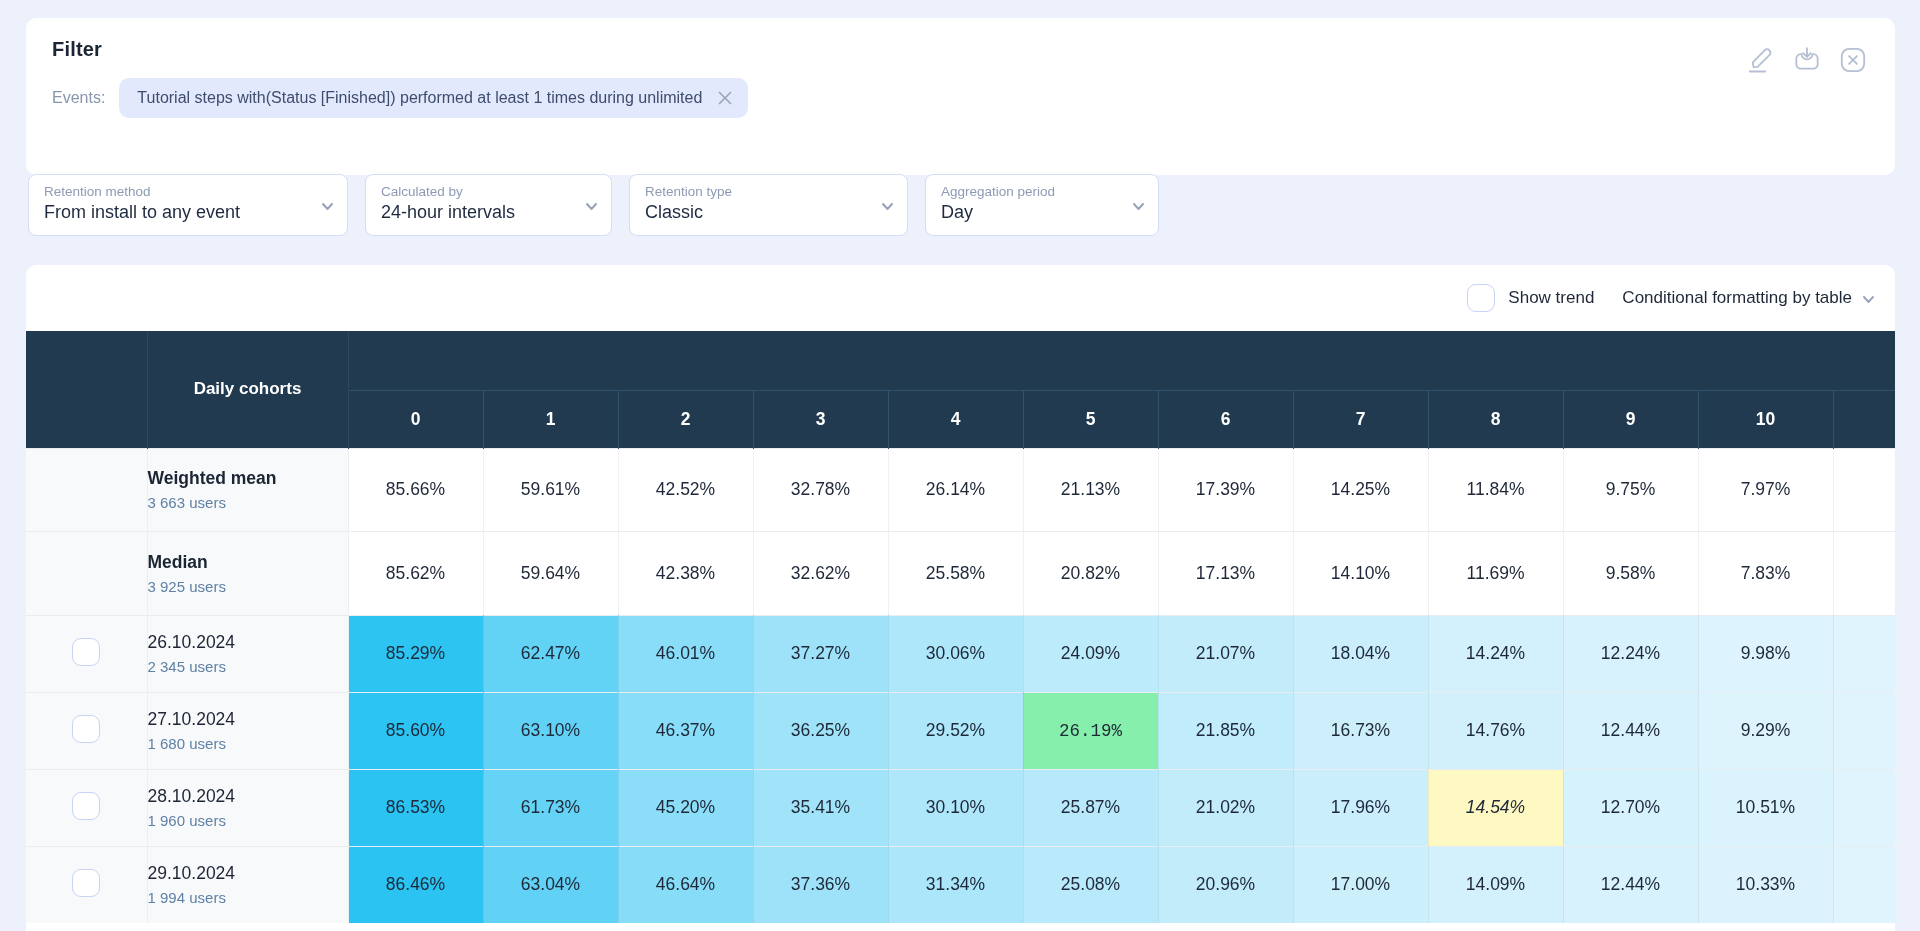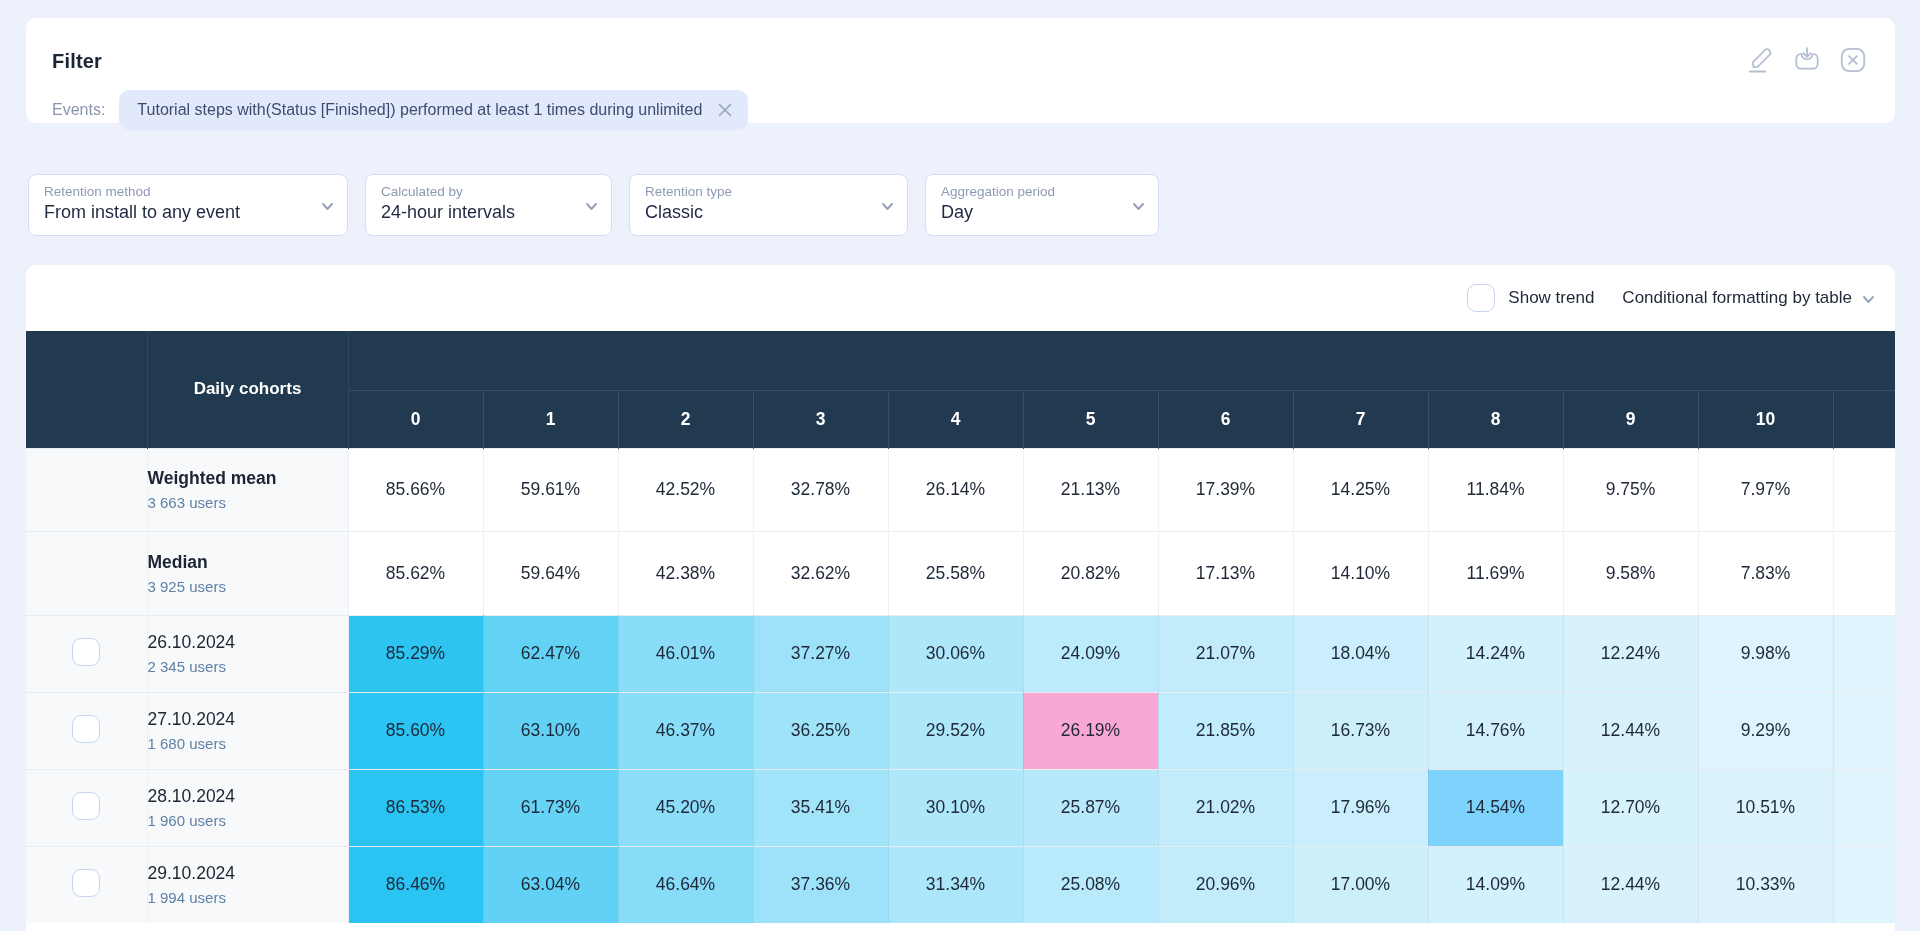"Filter" .filter-card { height: 105px -> 157px; padding: 32px 26px 0 26px -> 20px 26px 0 26px }
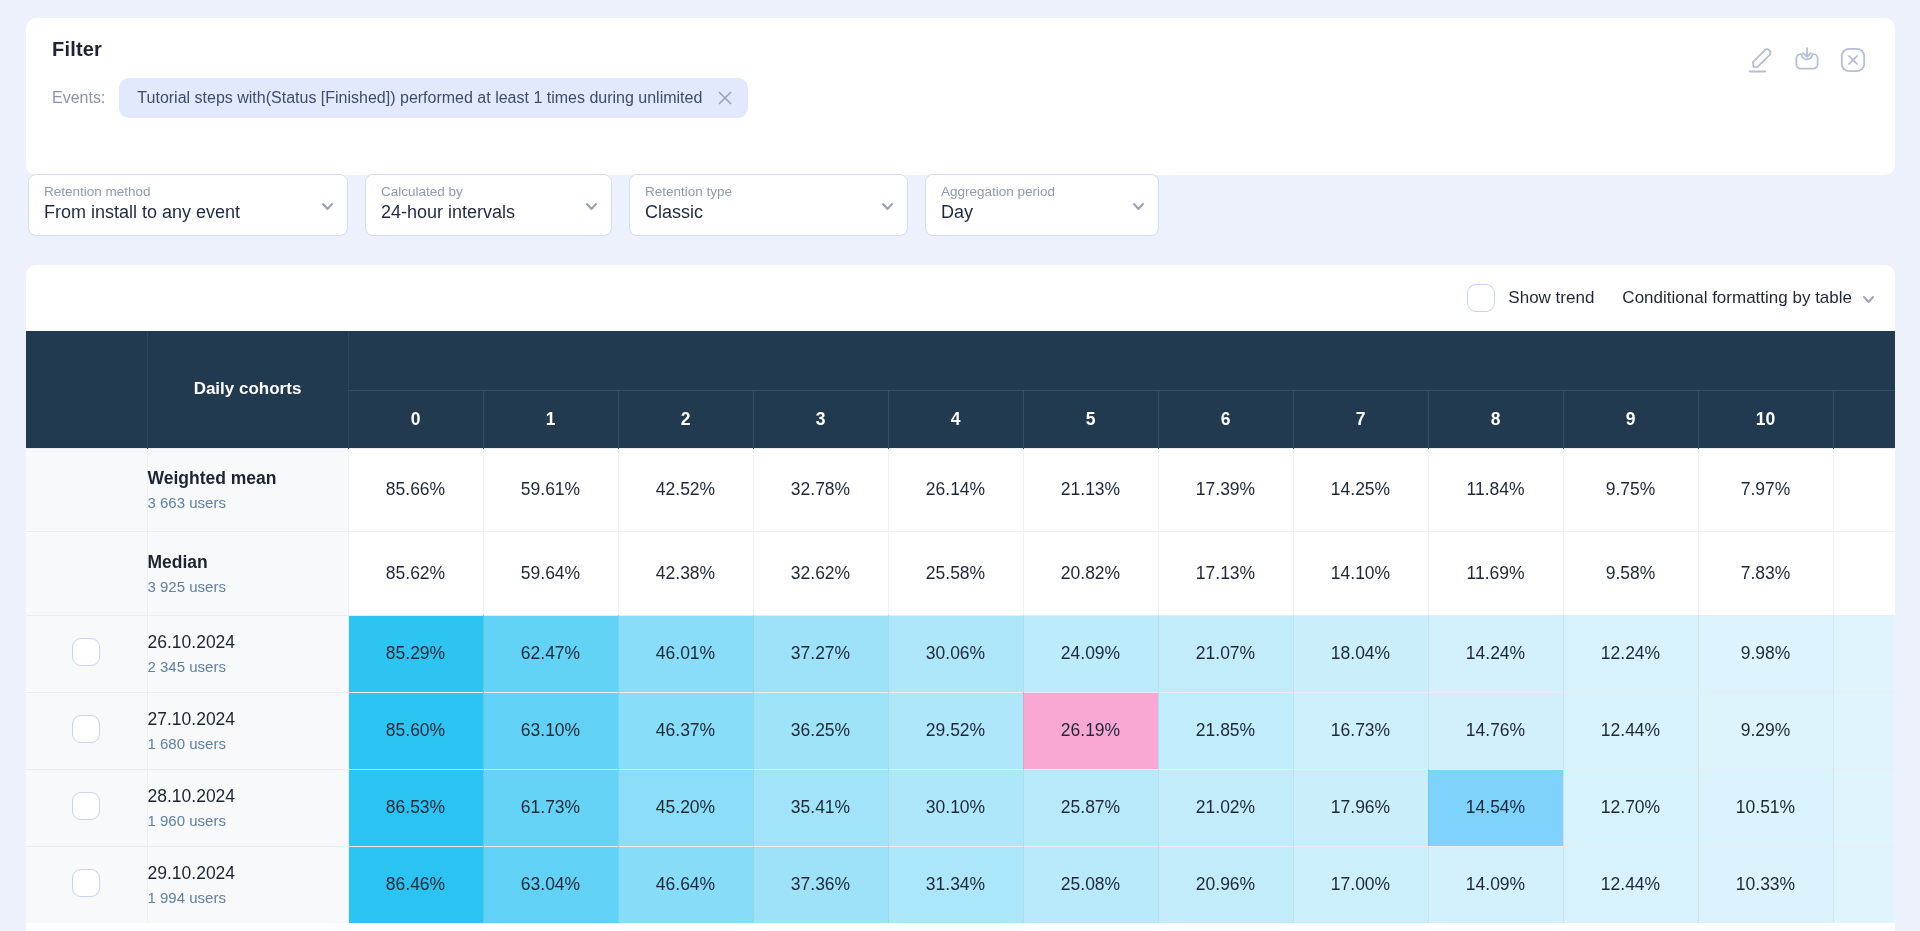"26.19%" td.val { background: #f9a8d4 -> #86efac; font-family: none -> Liberation Mono, monospace }
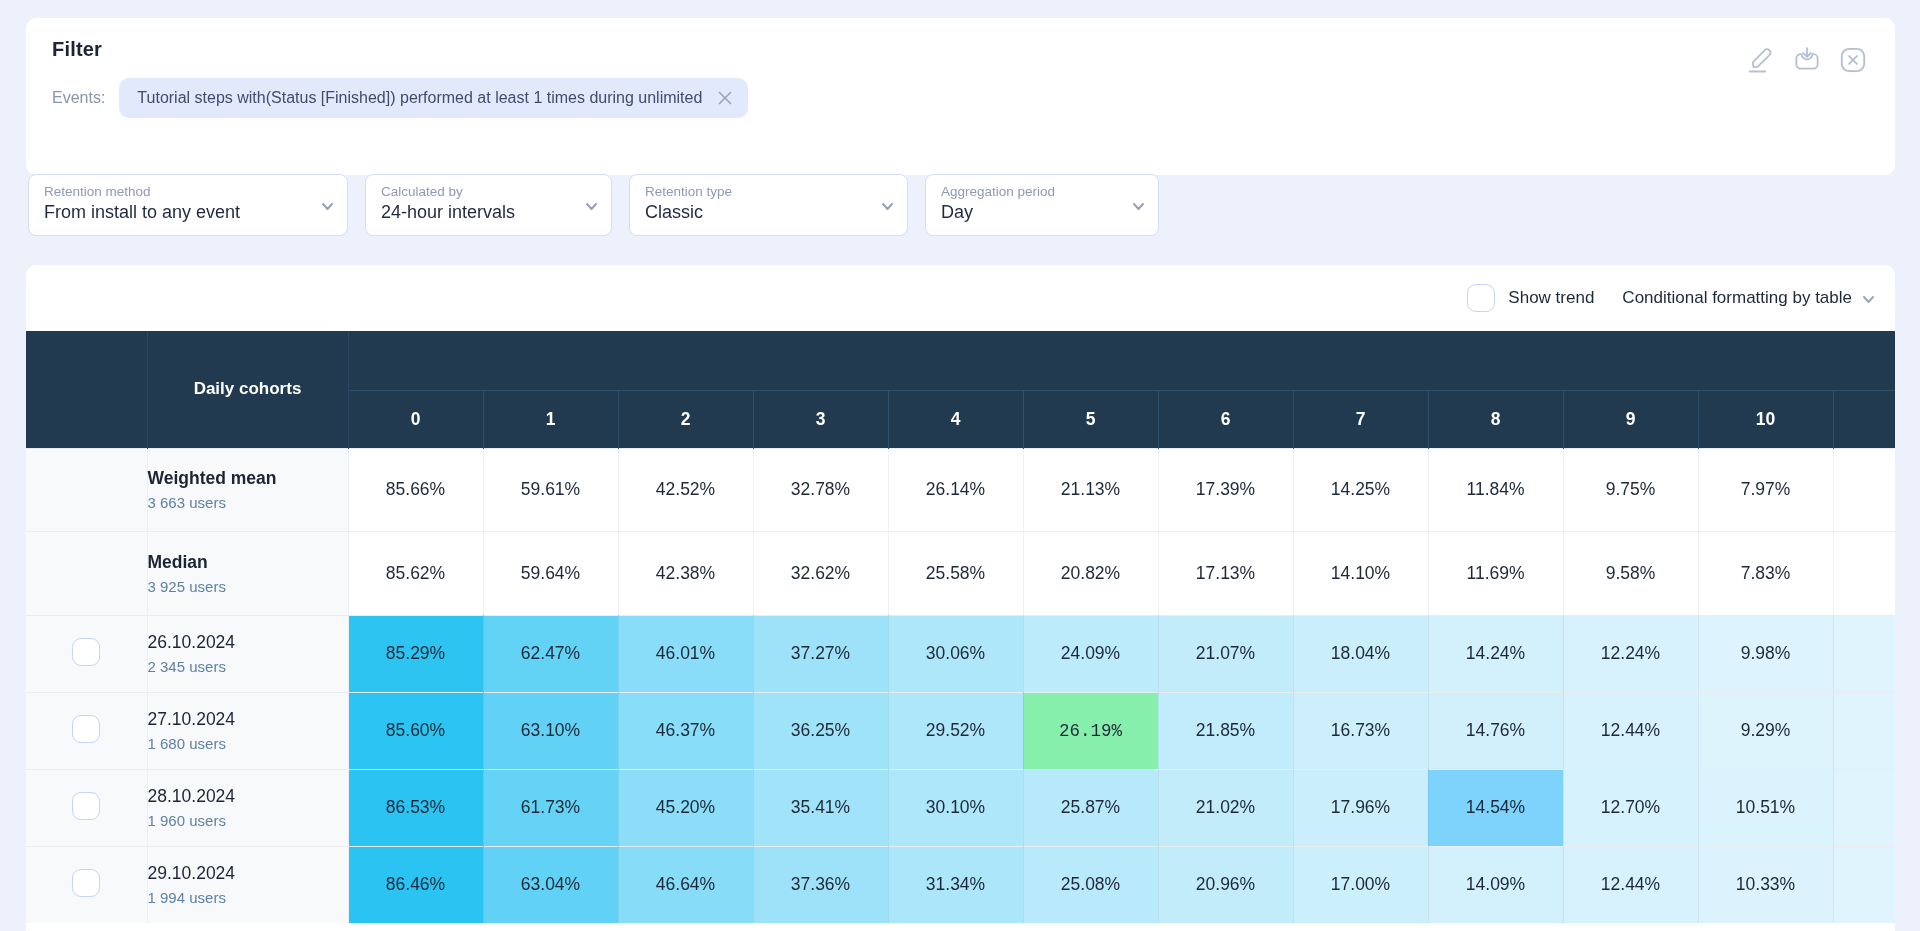"14.54%" td.val { background: #7dd3fc -> #fef9c3; font-style: none -> italic }
